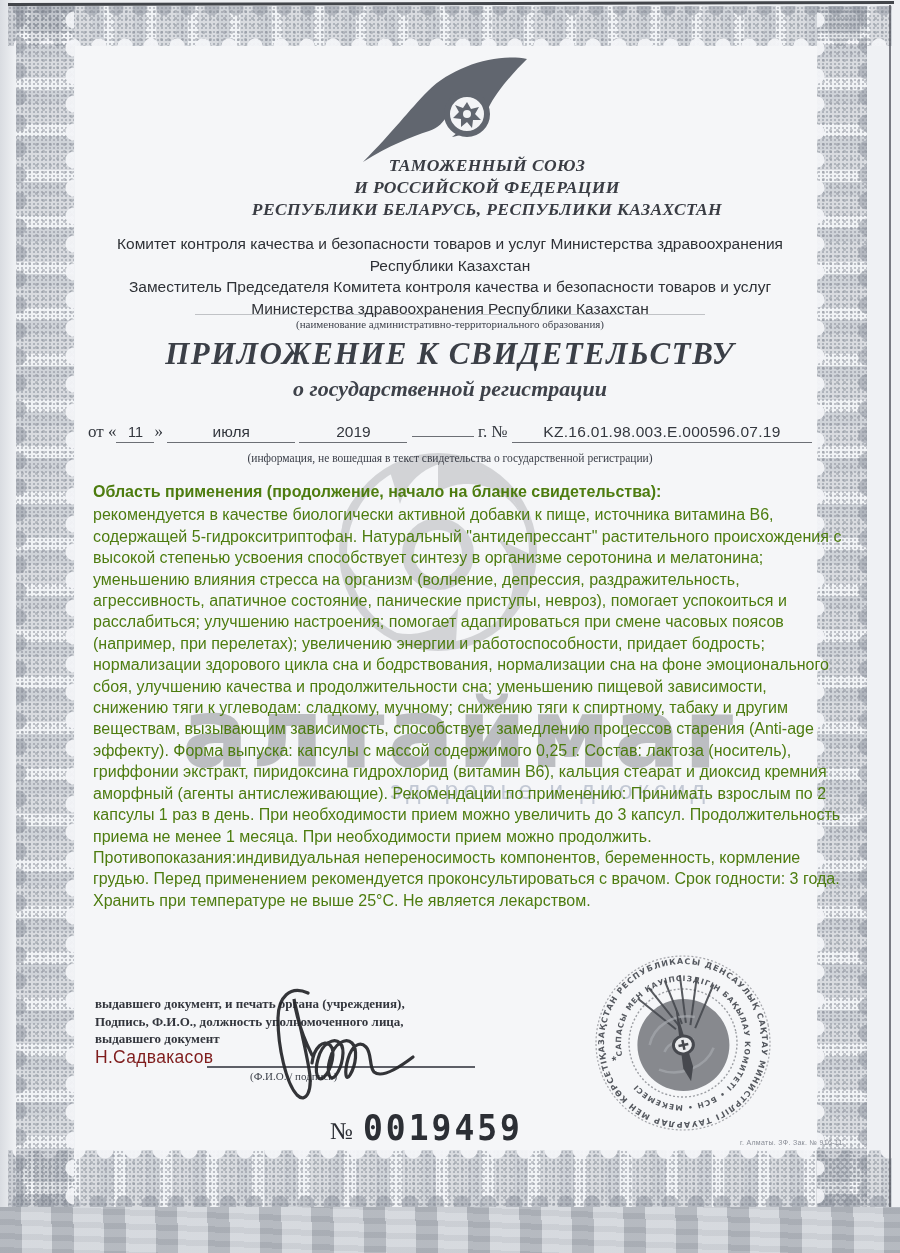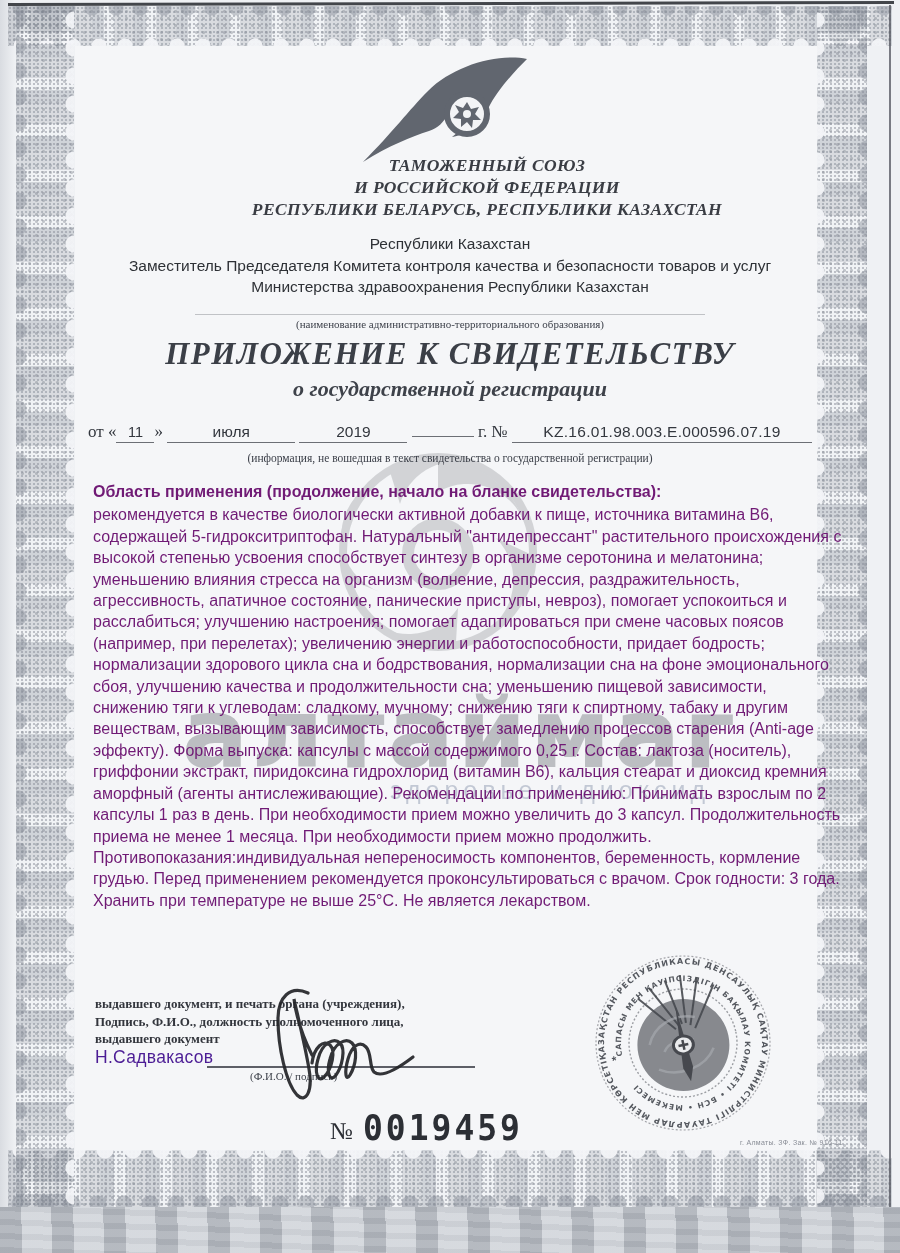"Комитет контроля качества и безопасности" div { html: none -> <div>Комитет контроля качества и безопасности товаров и услуг Министерства здравоохранения</div> }
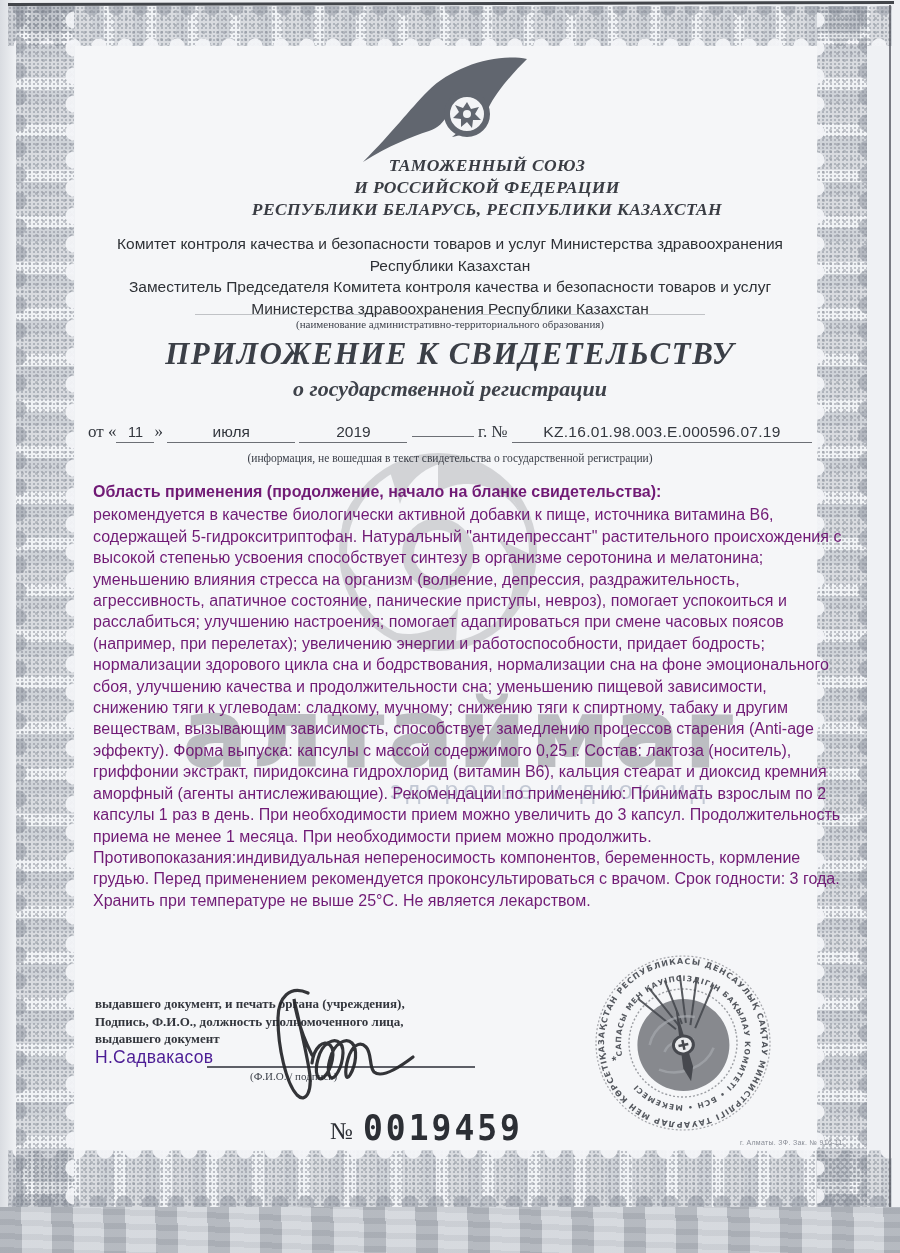"Область применения (продолжение, начало" .body-block { color: #701a75 -> #4d7c0f }
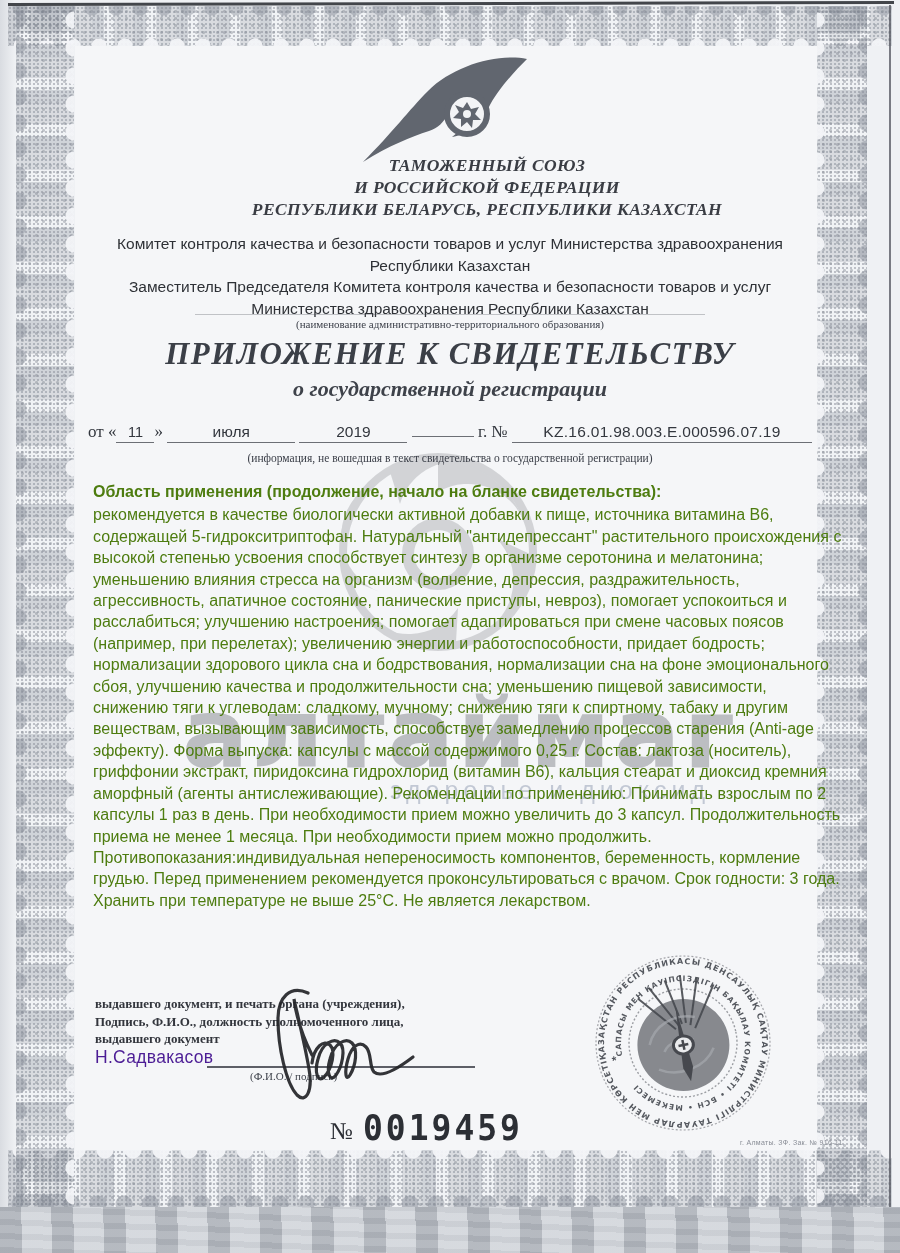"Н.Садвакасов" .sig-name { color: #4c1d95 -> #7f1d1d }
